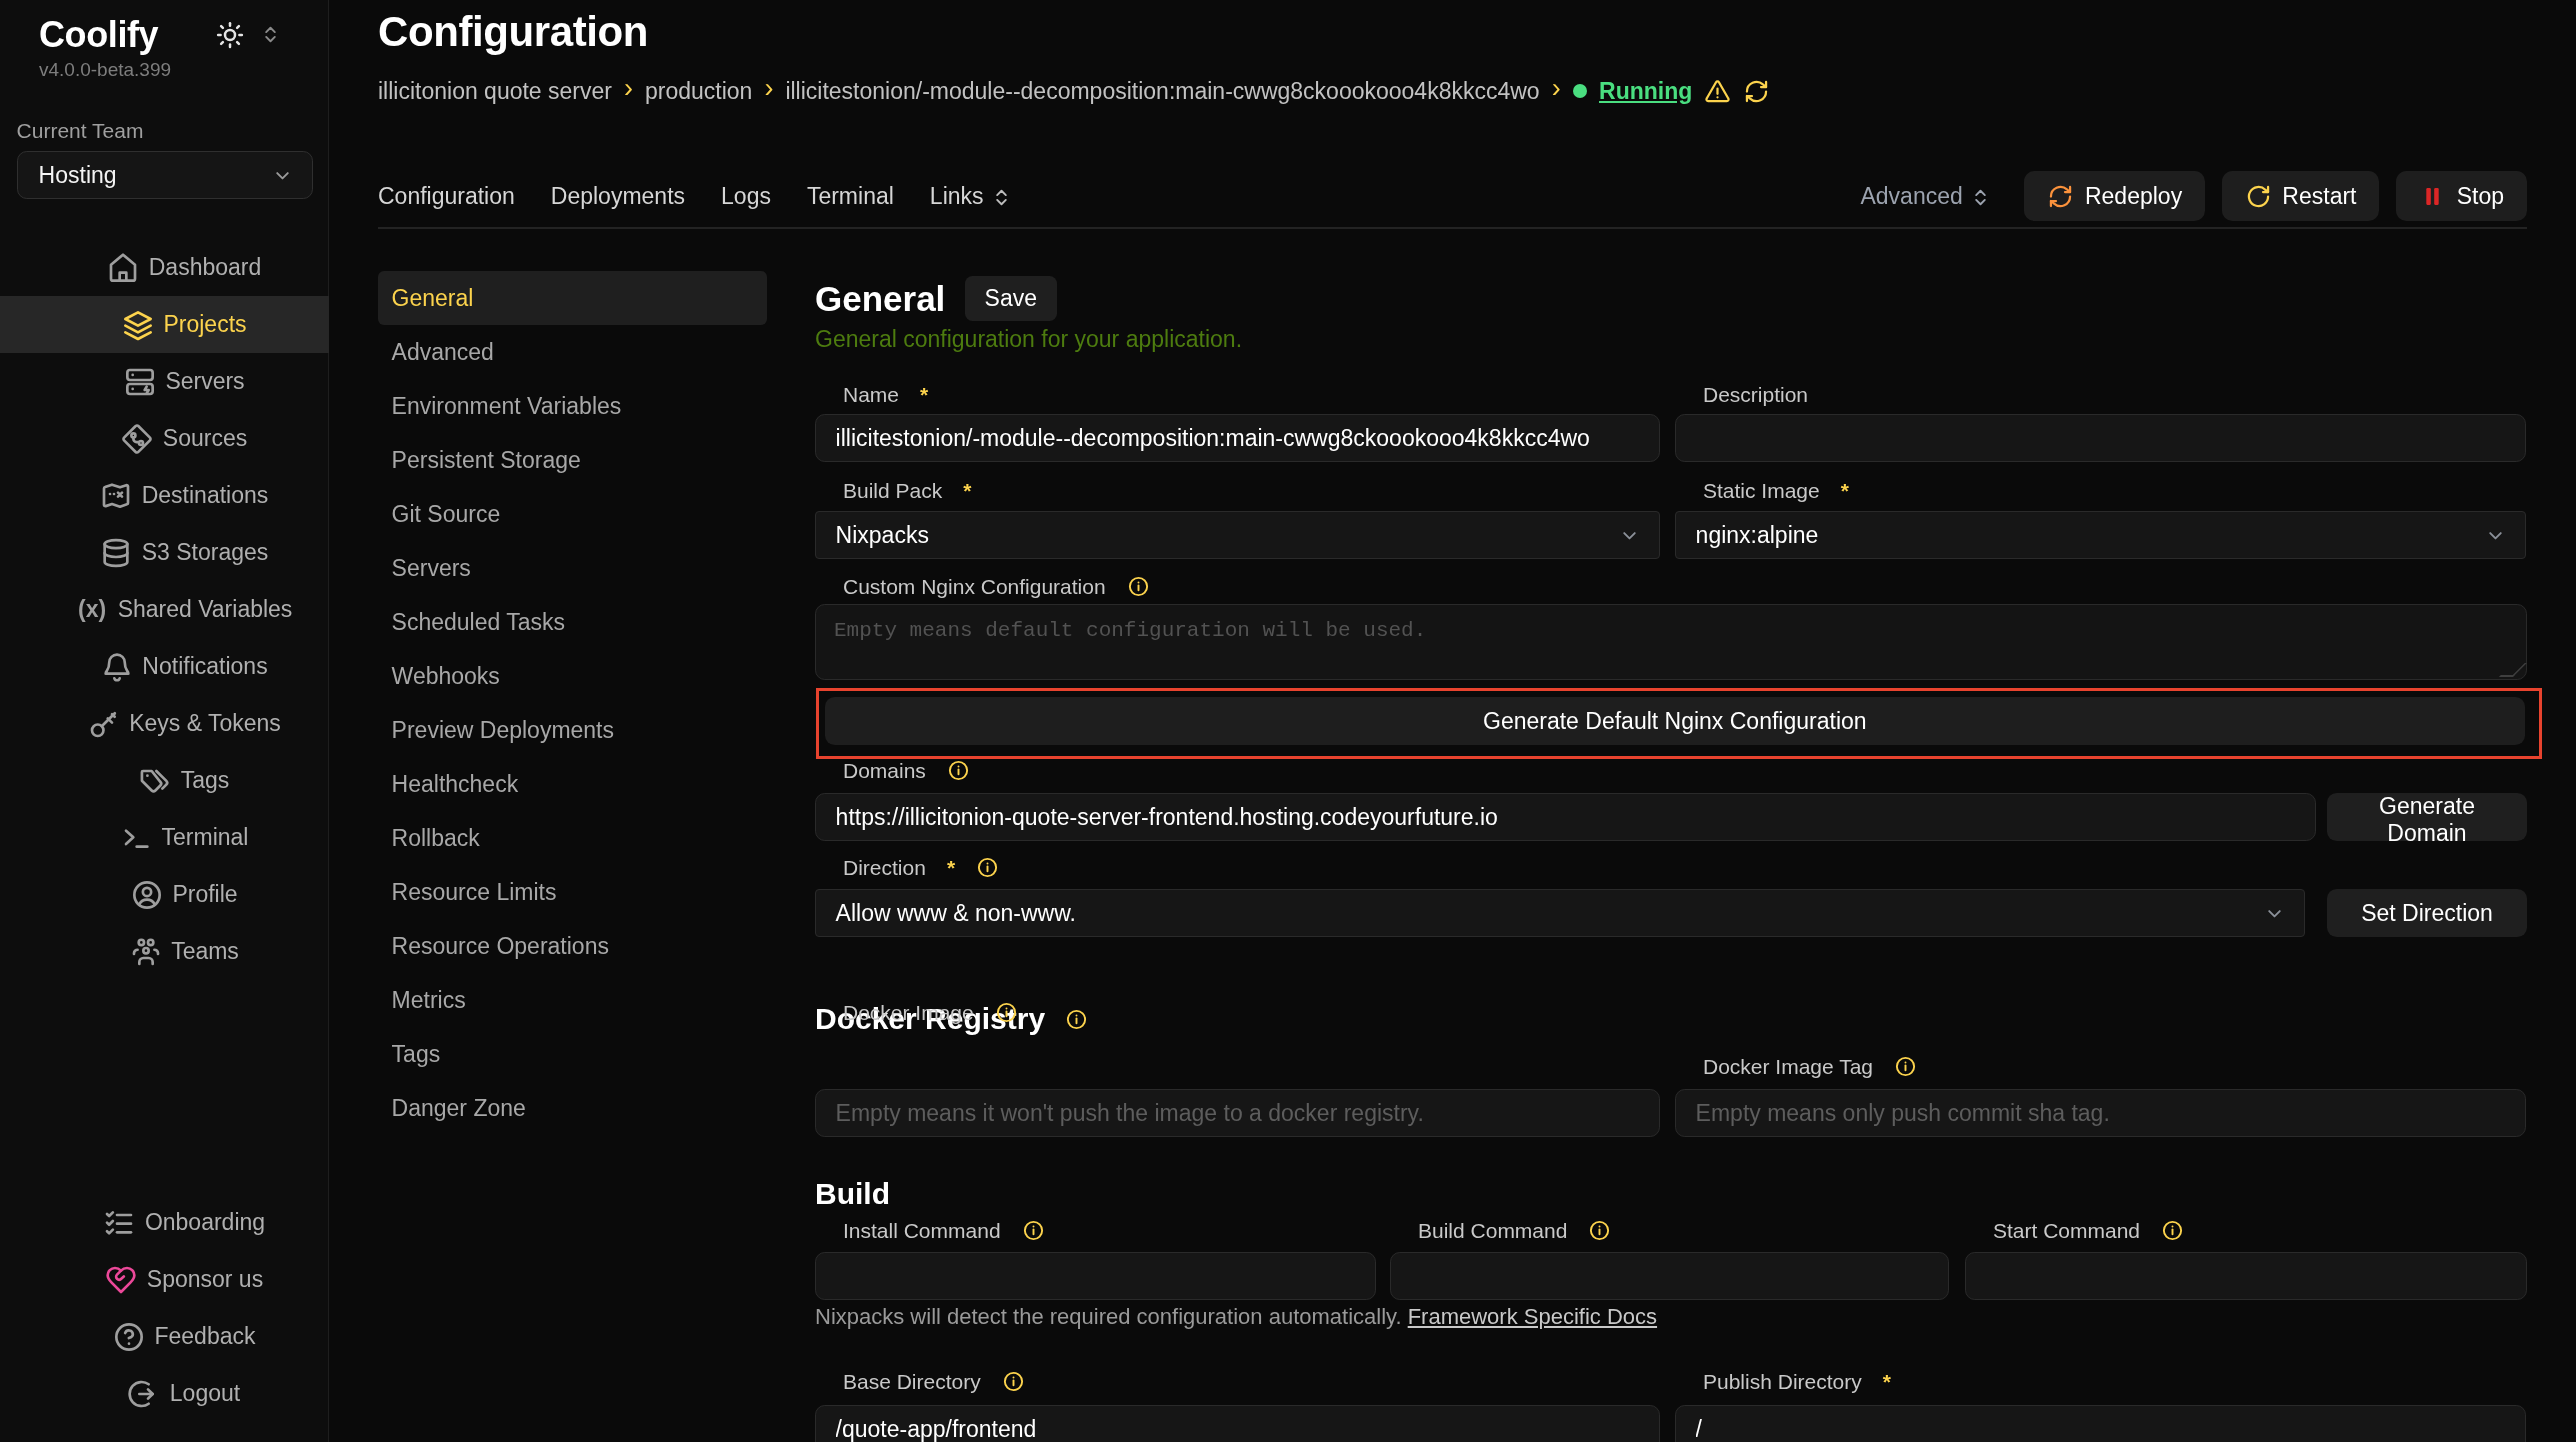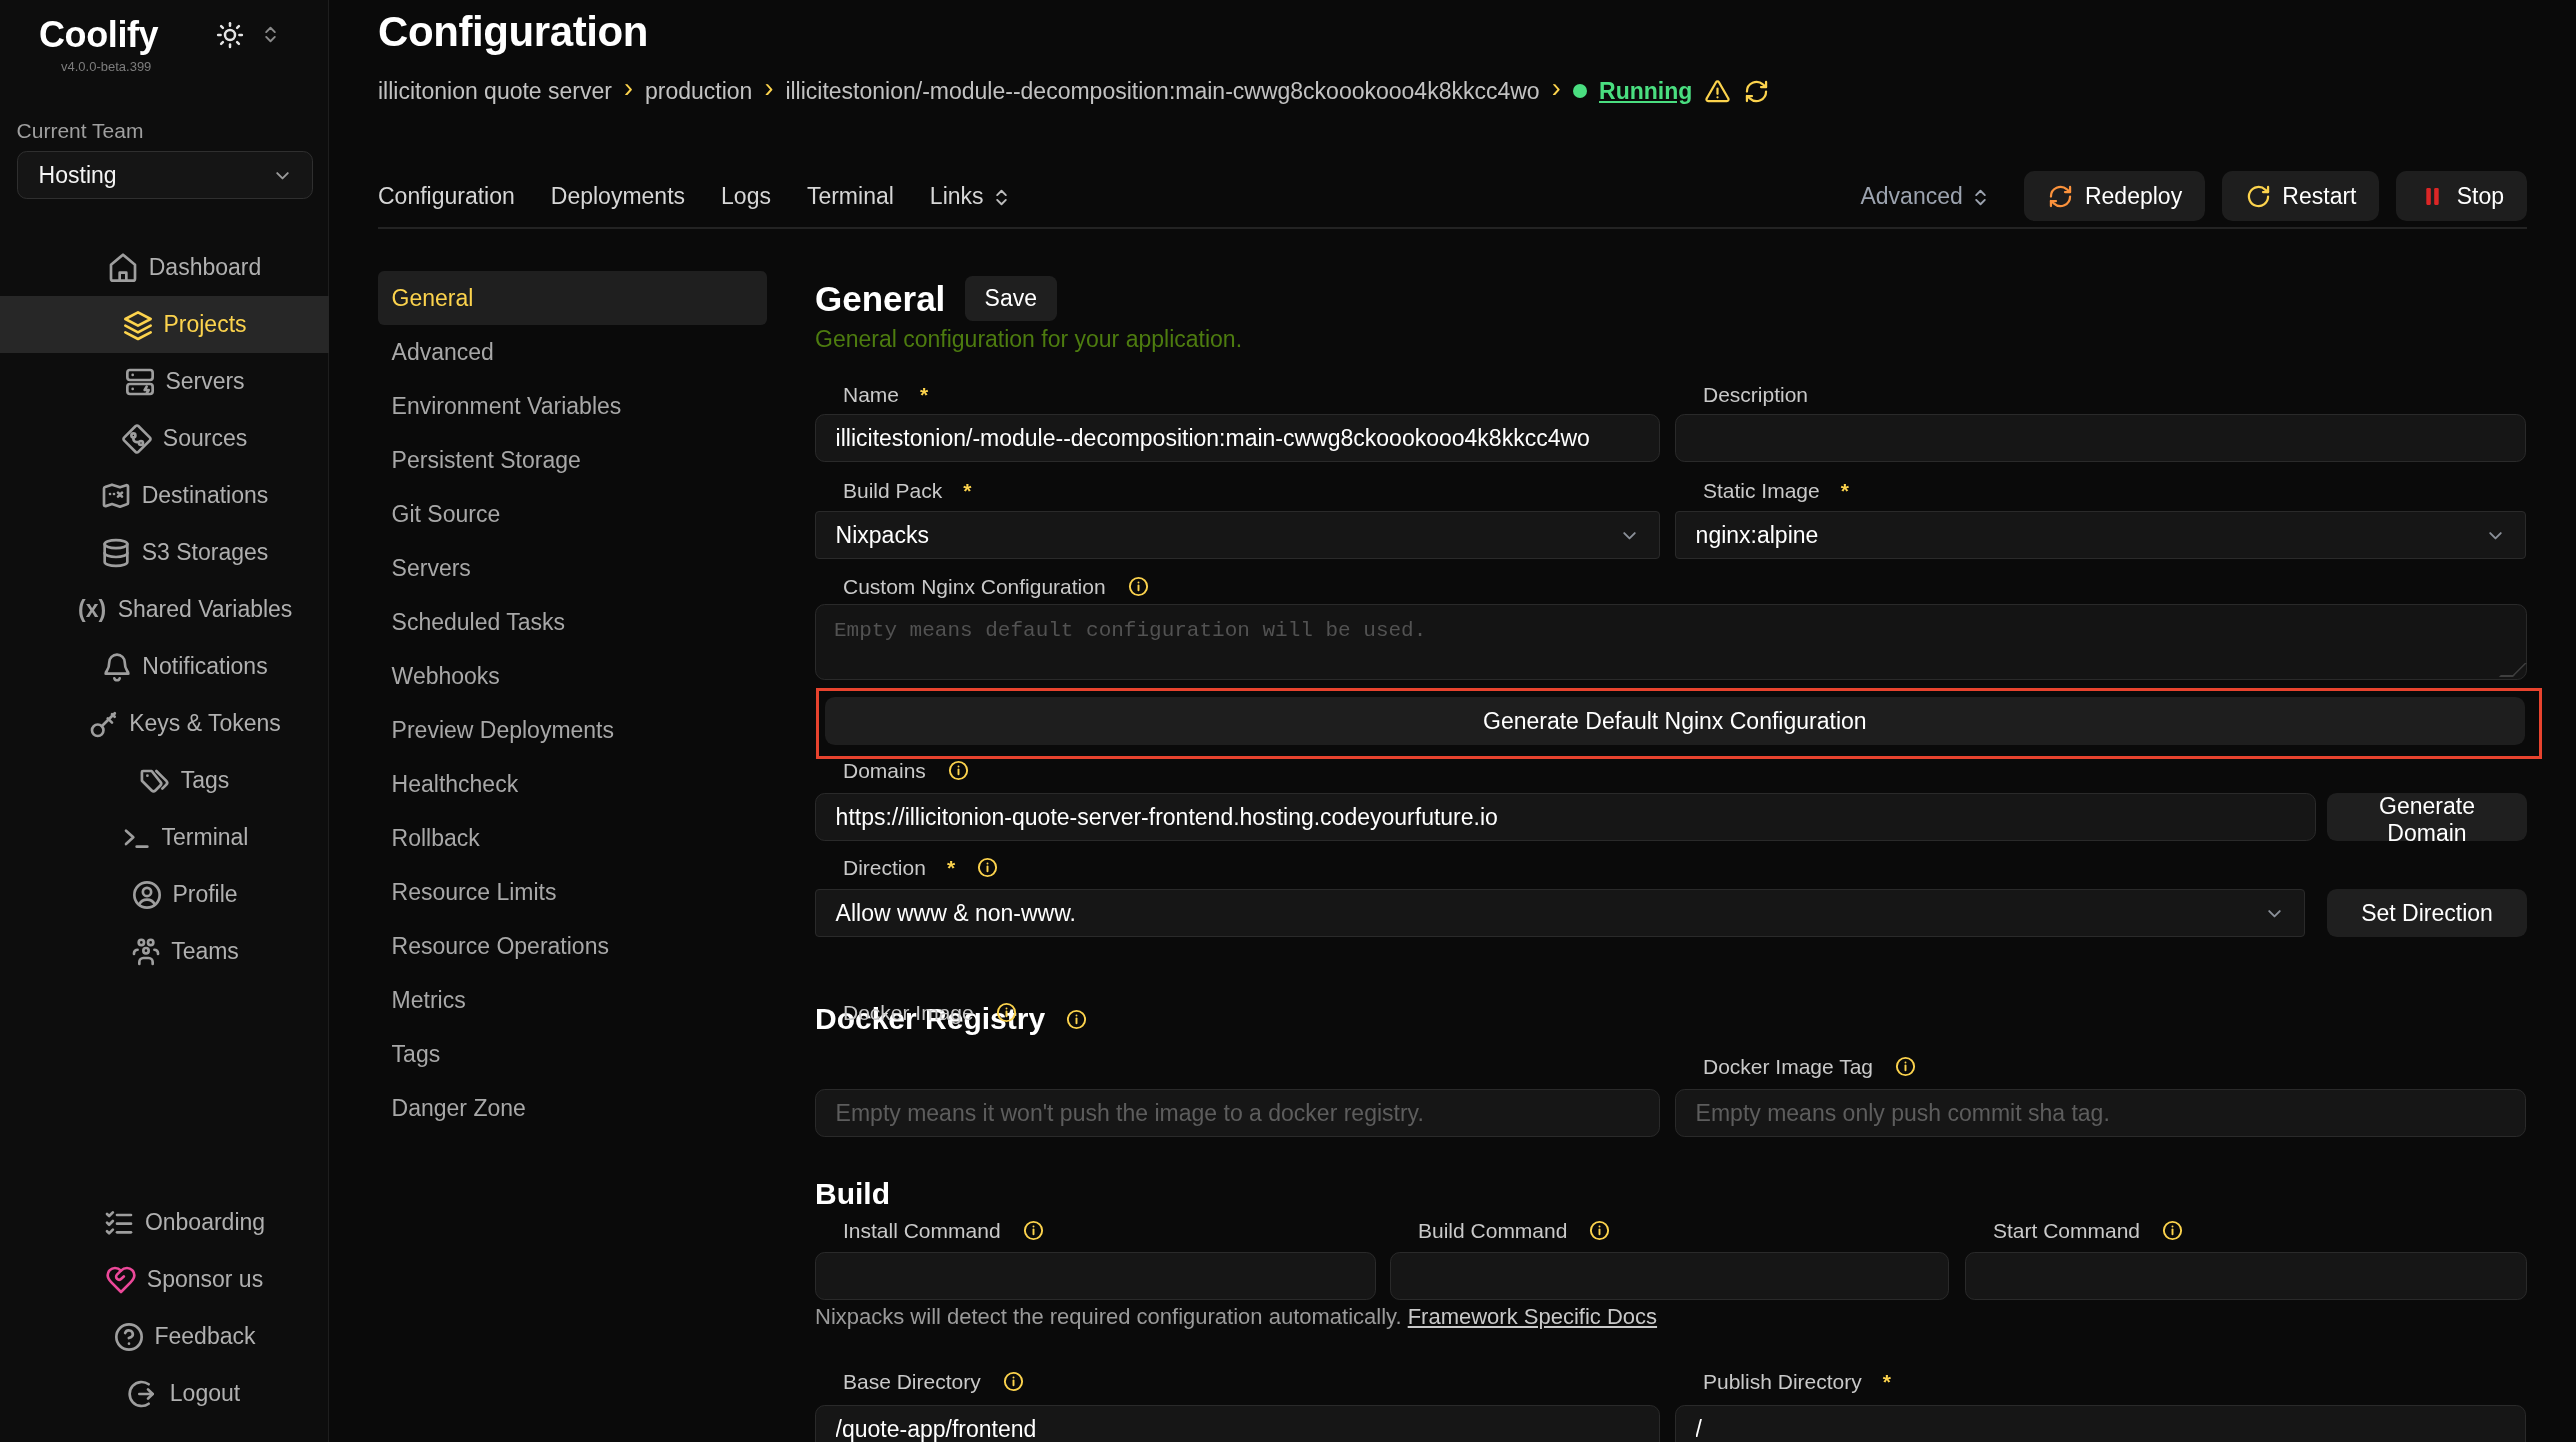"v4.0.0-beta.399" .version { font-size: 13px -> 19px; margin-left: 22px -> none }
